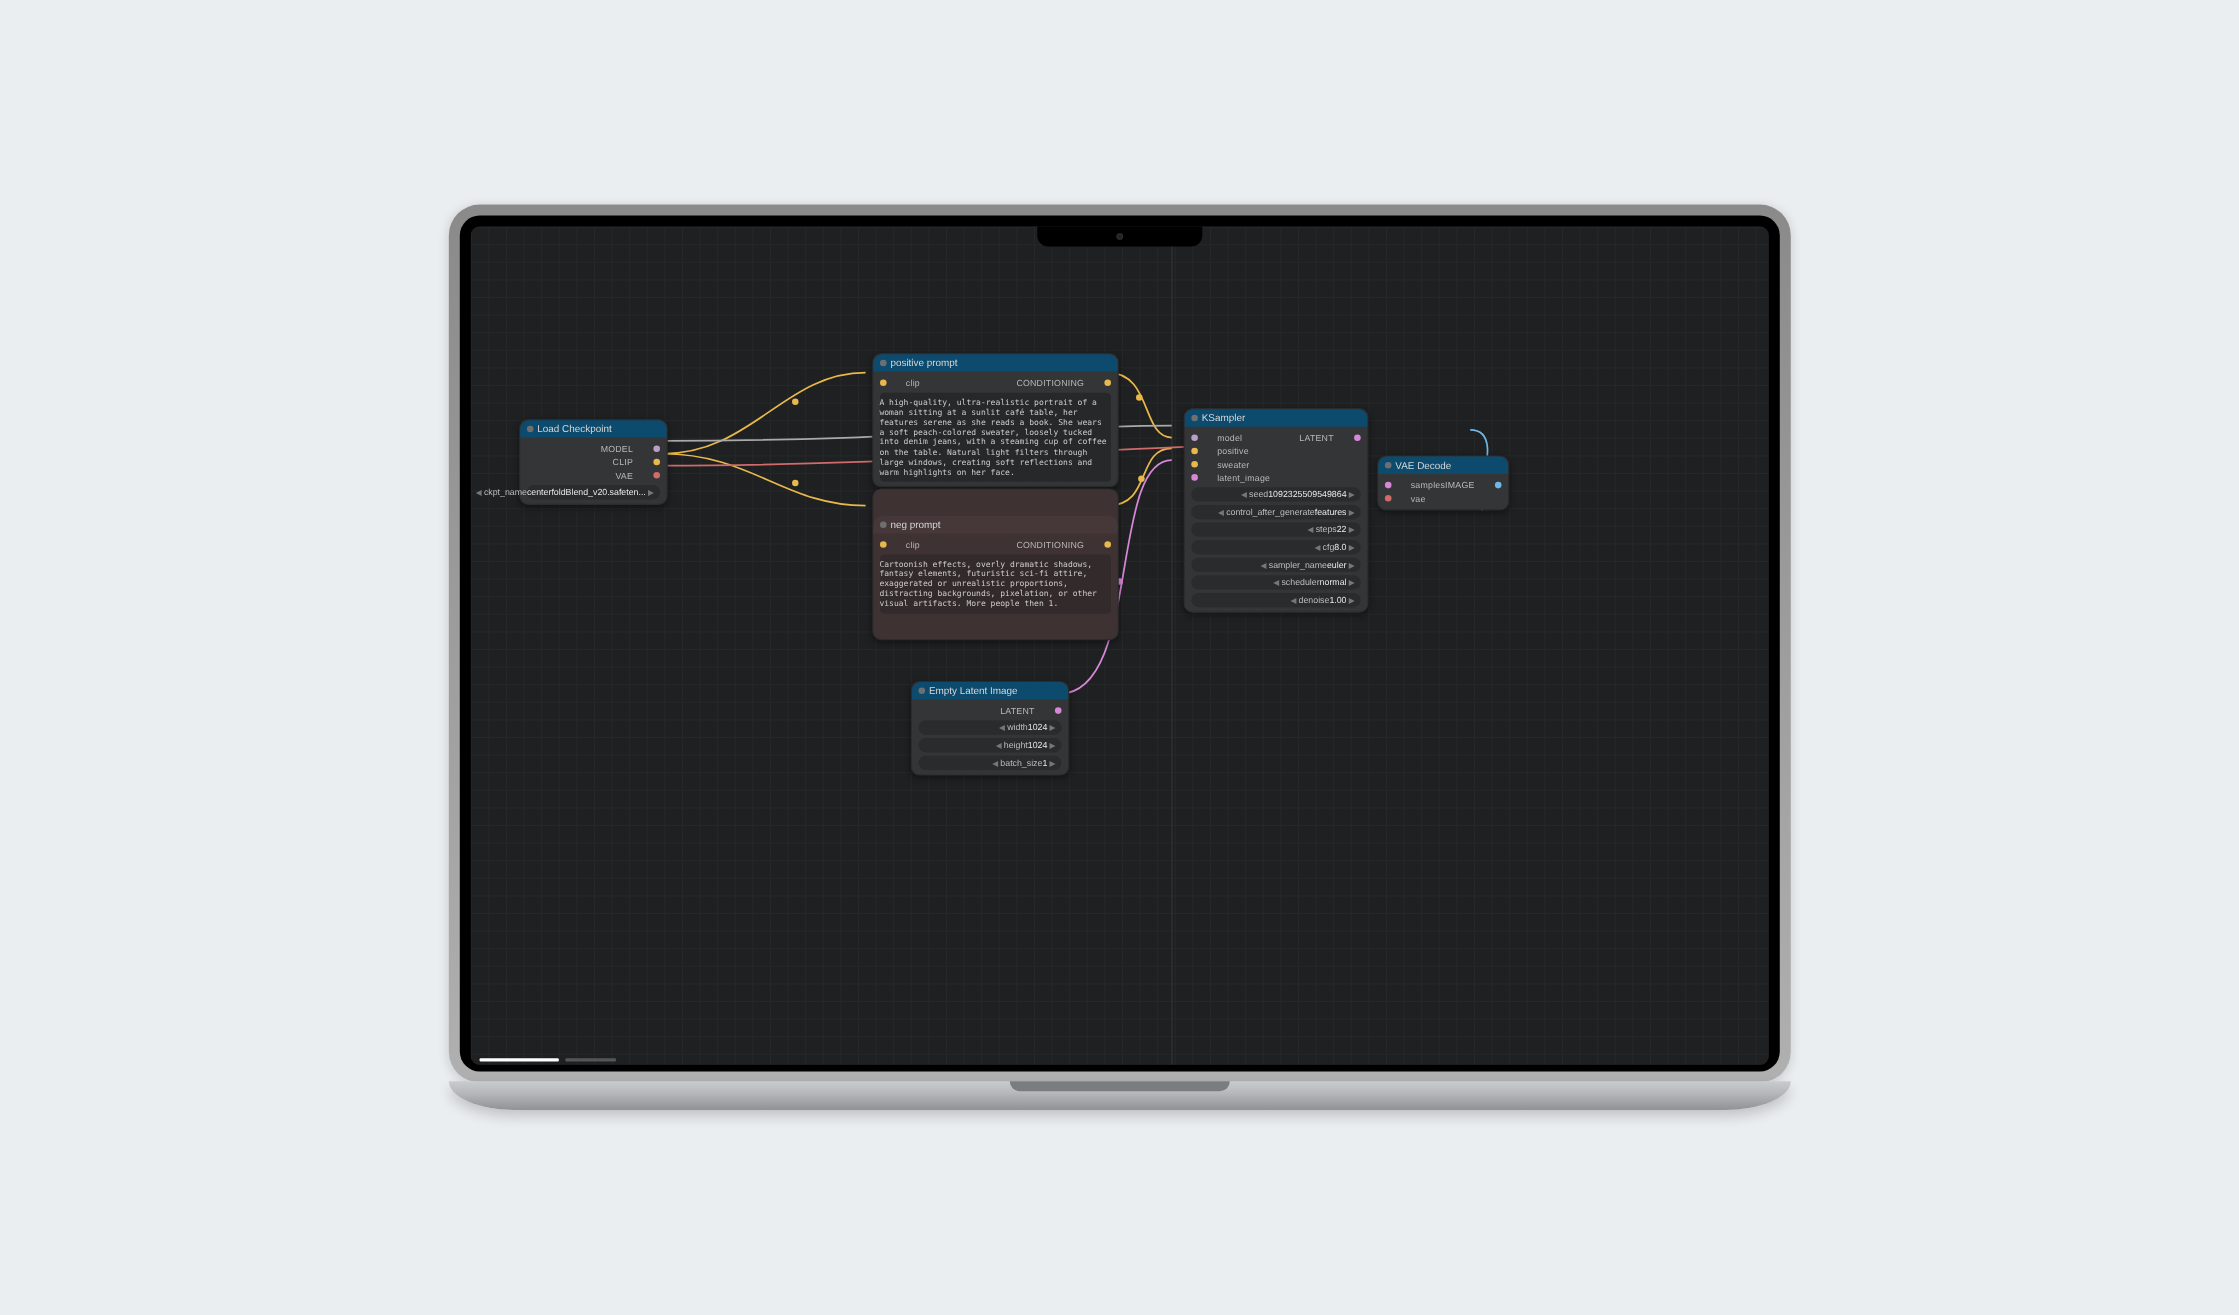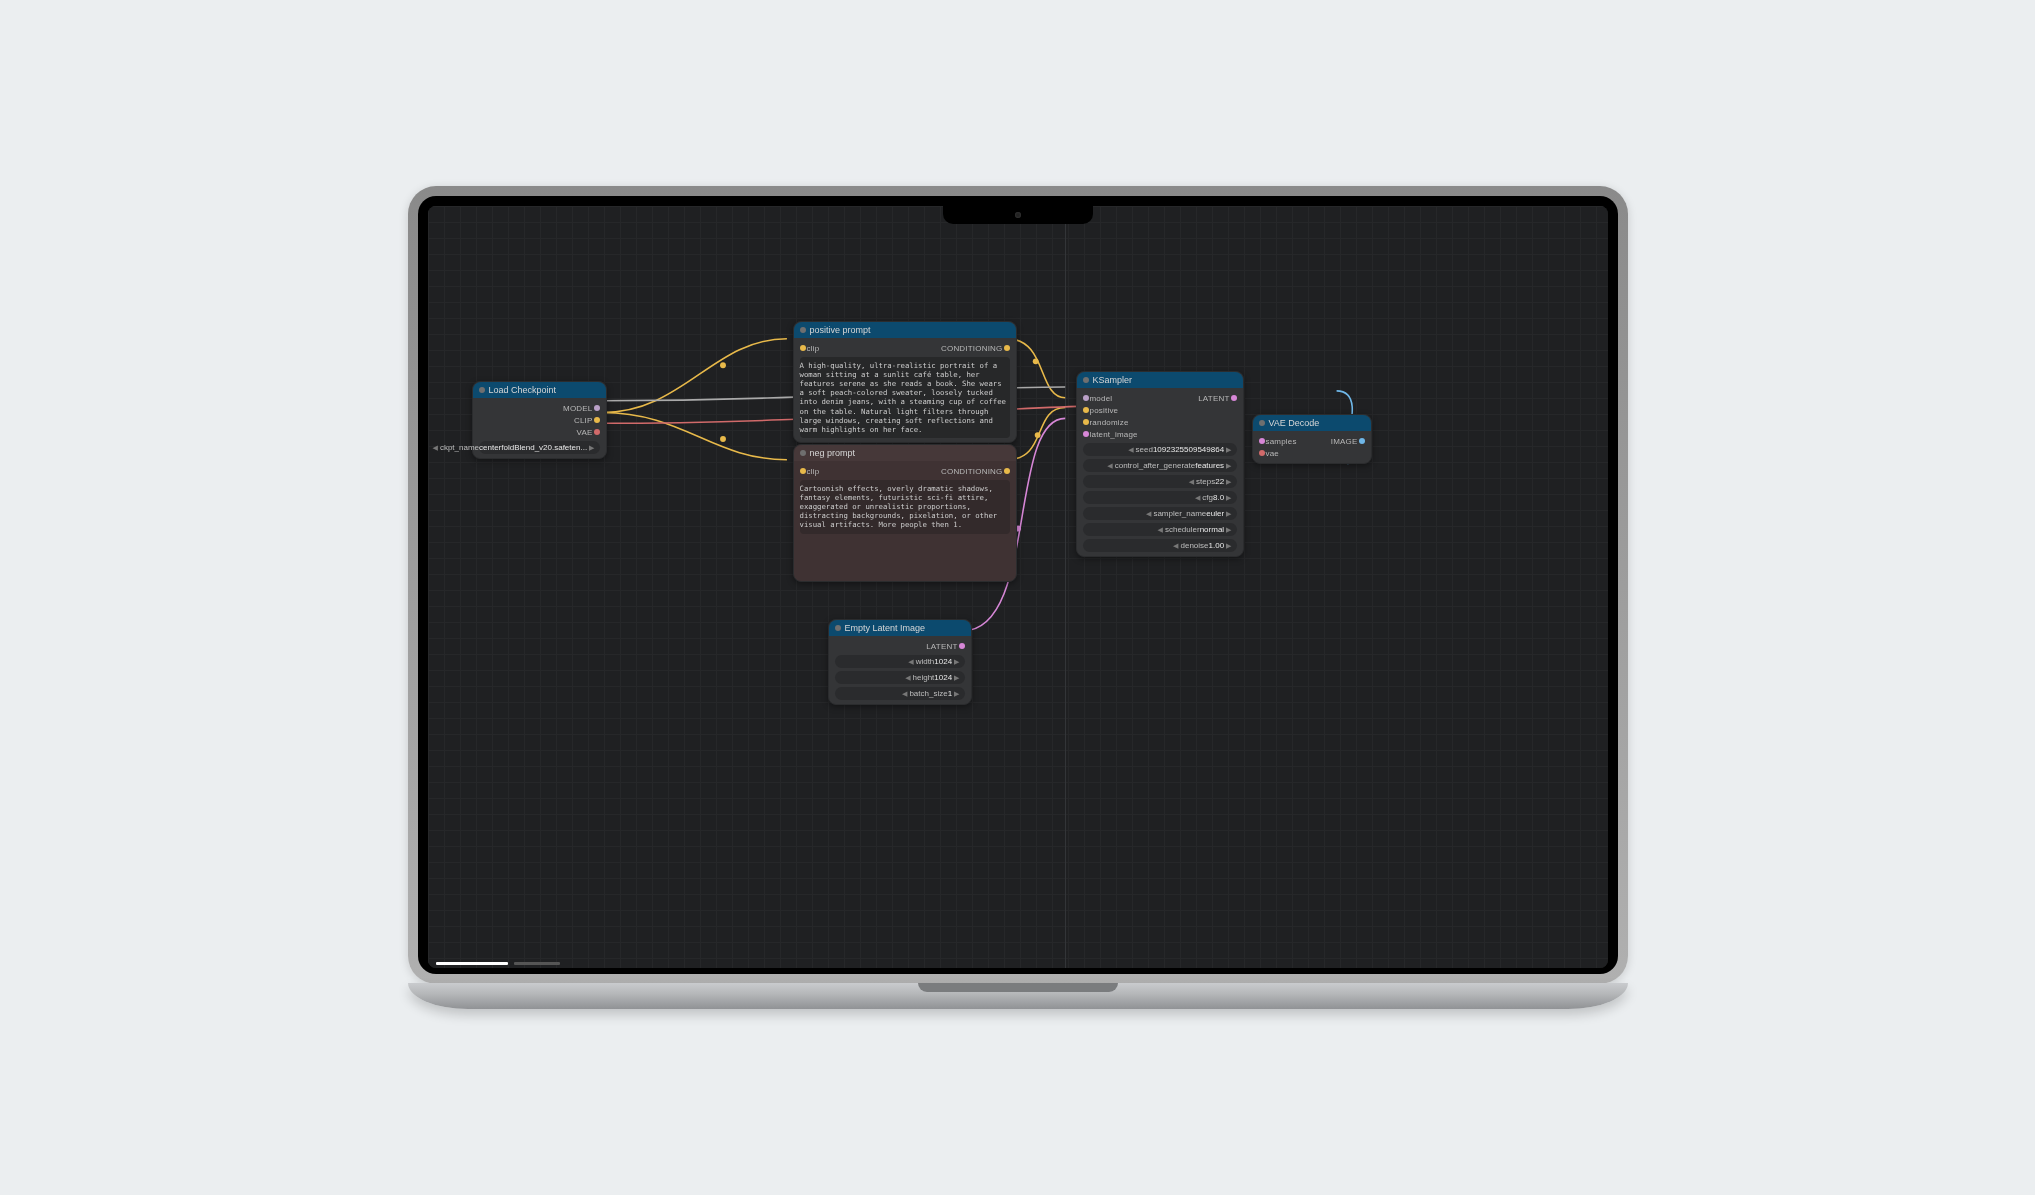"clip" .io-left, .io-right { gap: 1px -> 18px }
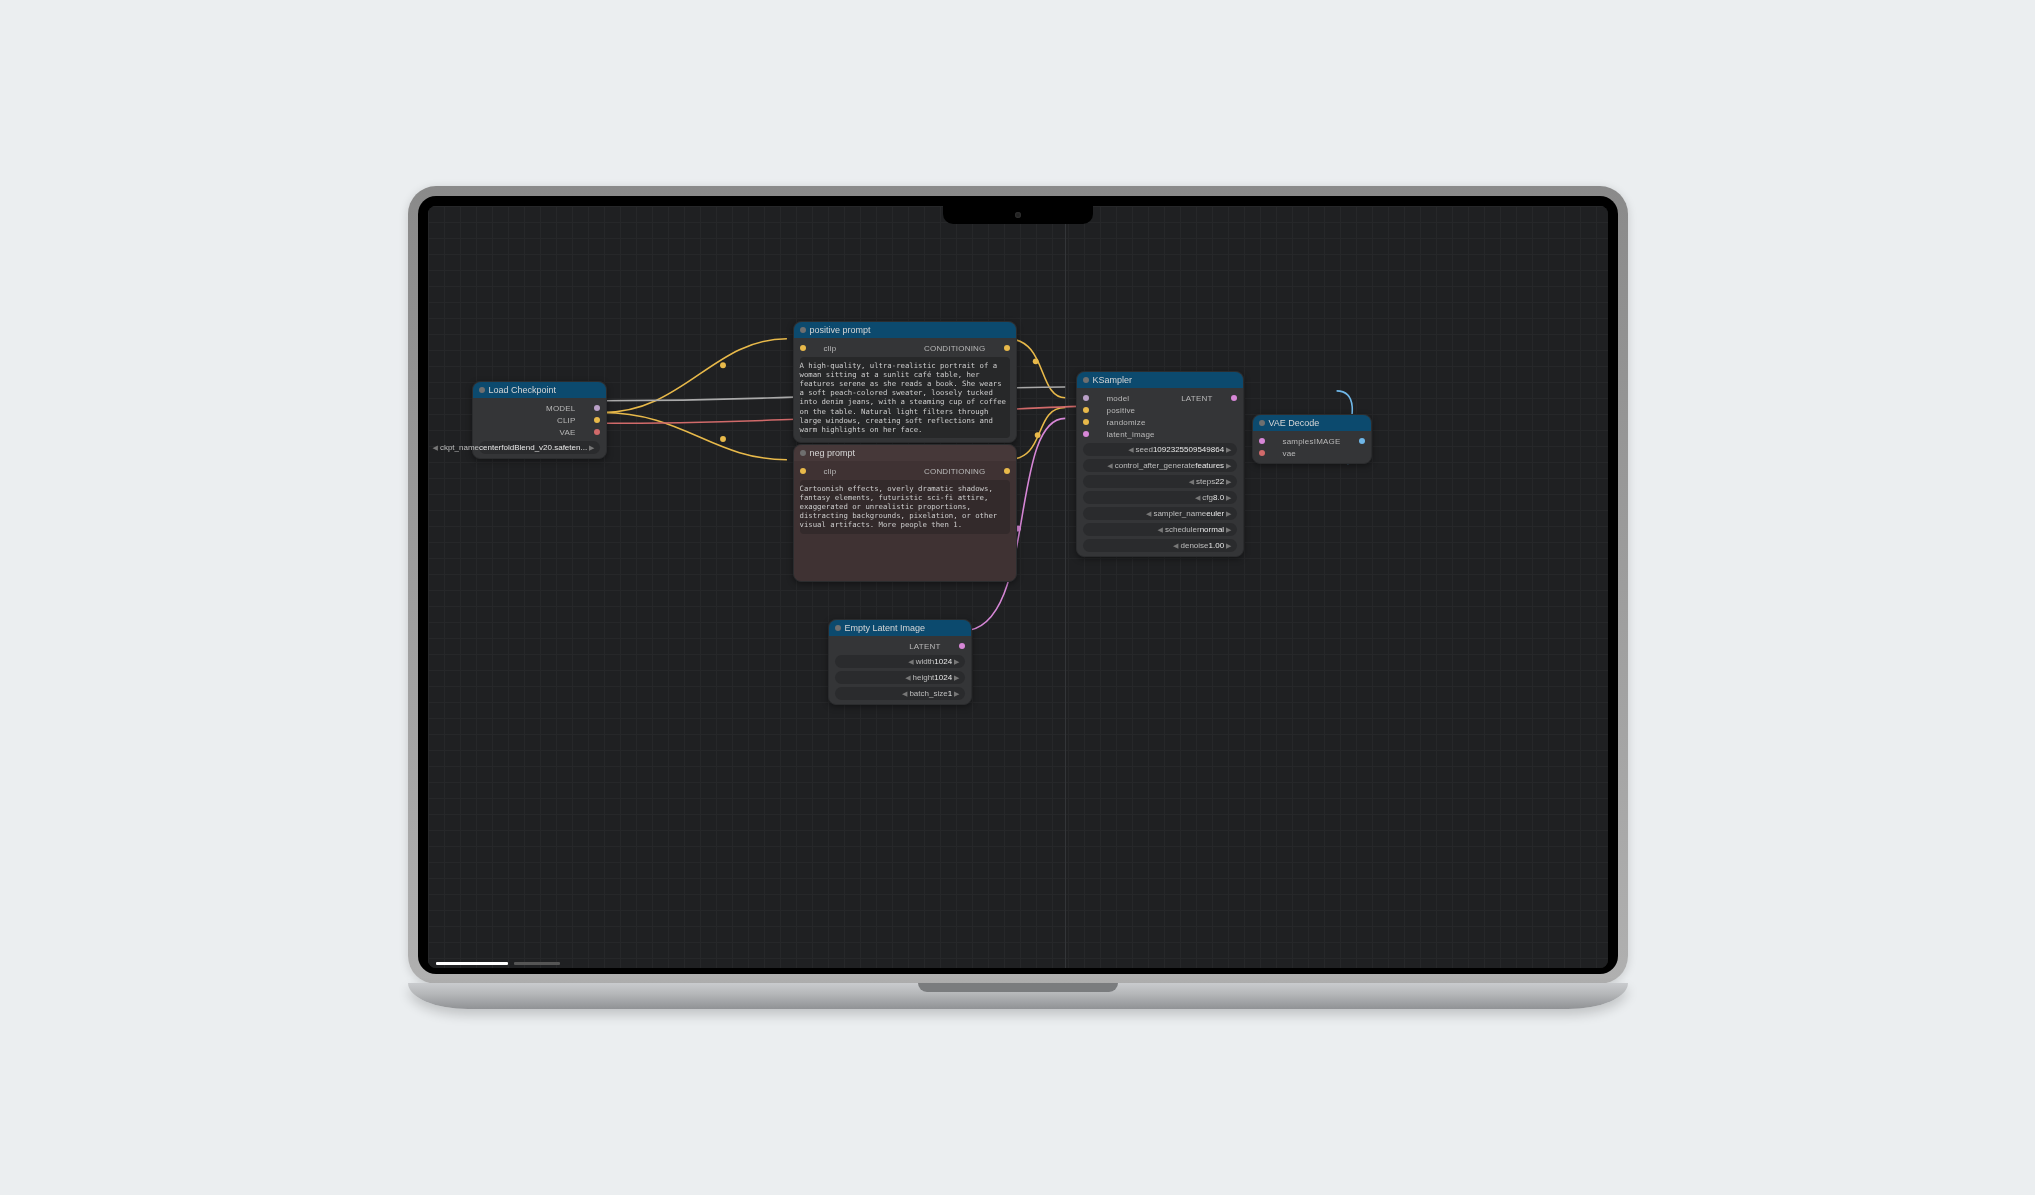"randomize" span.small-label { text: randomize -> sweater }
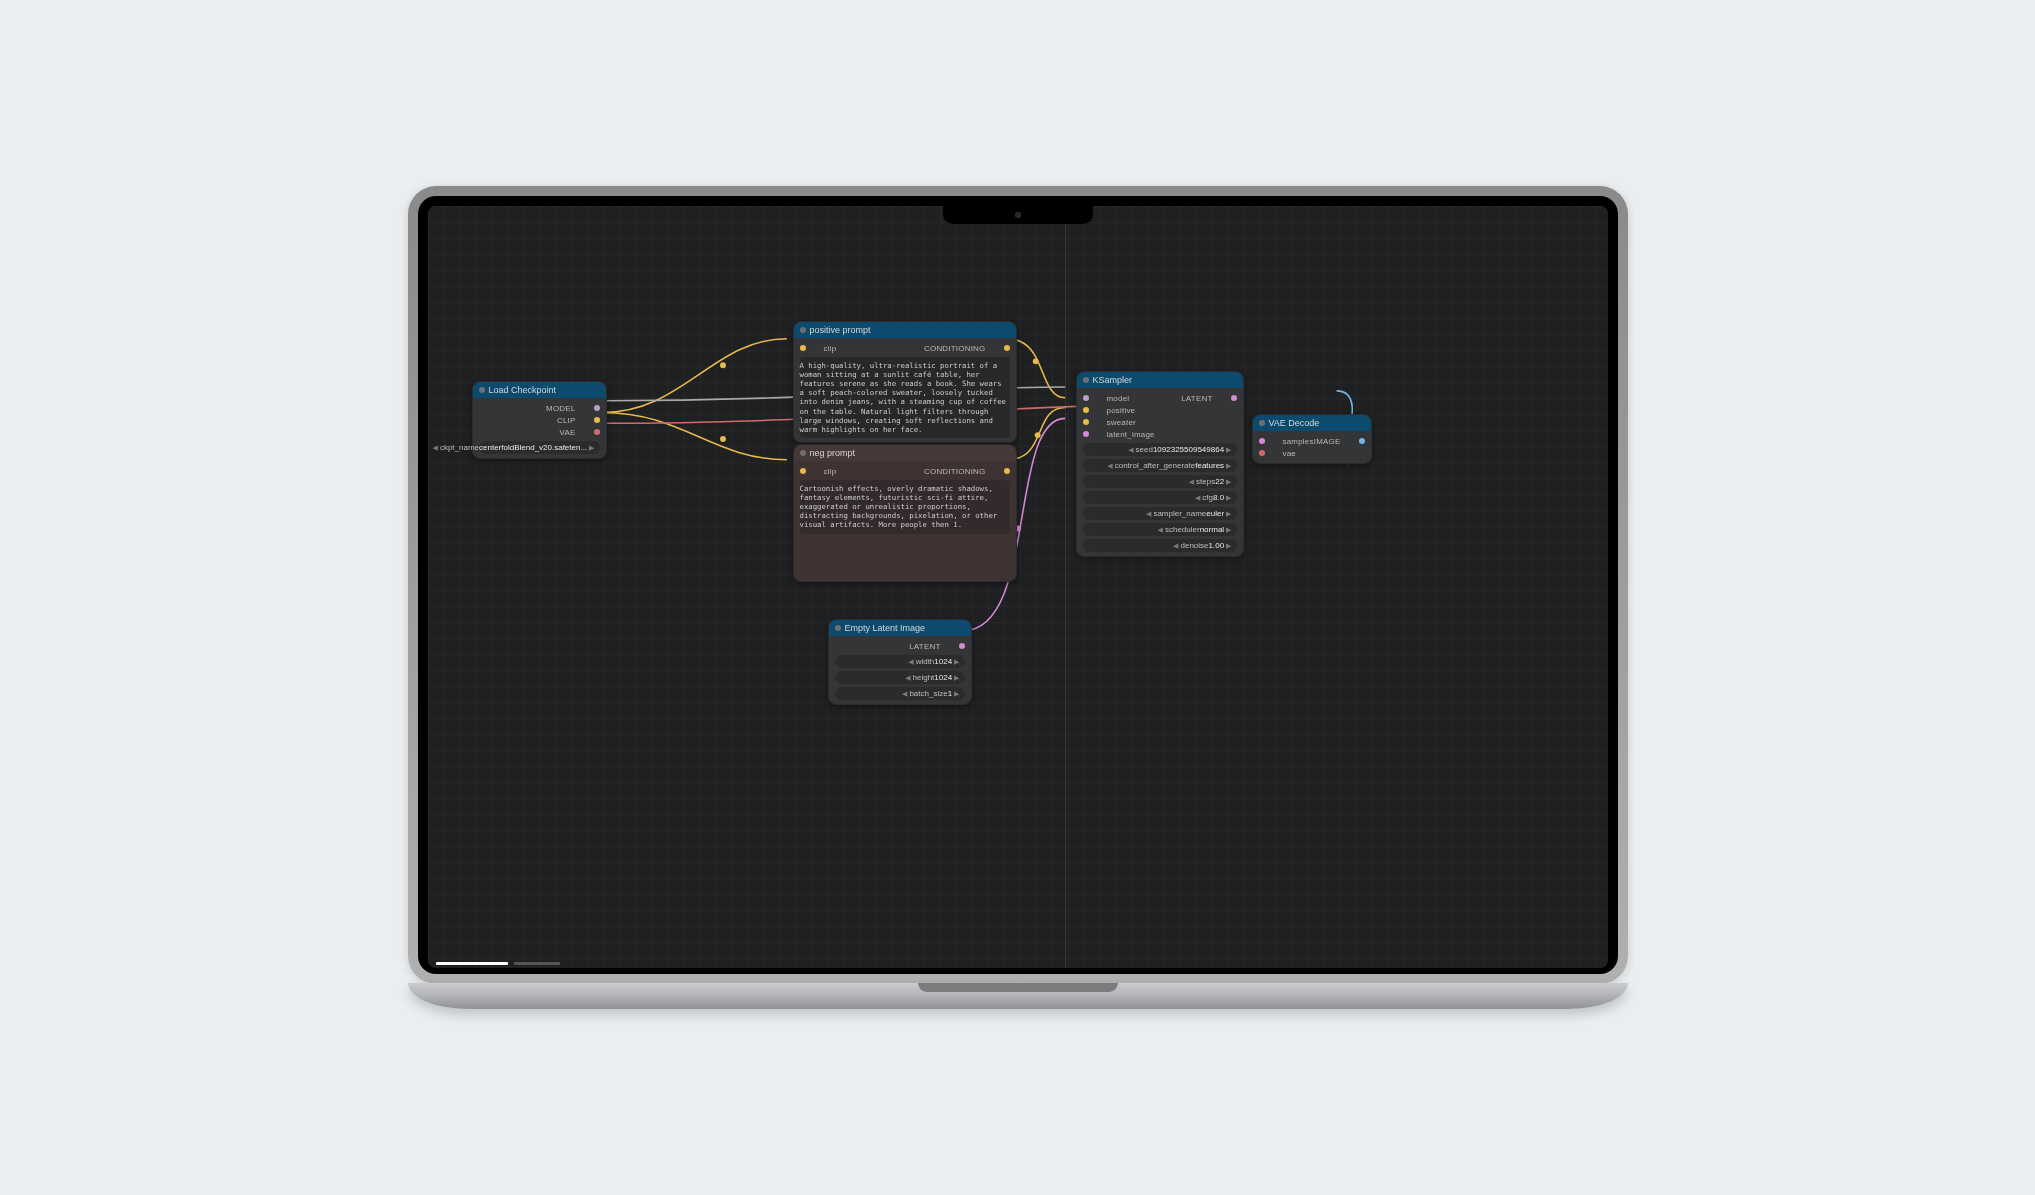"neg prompt" .node.neg .titlebar { margin-top: none -> 24px }
